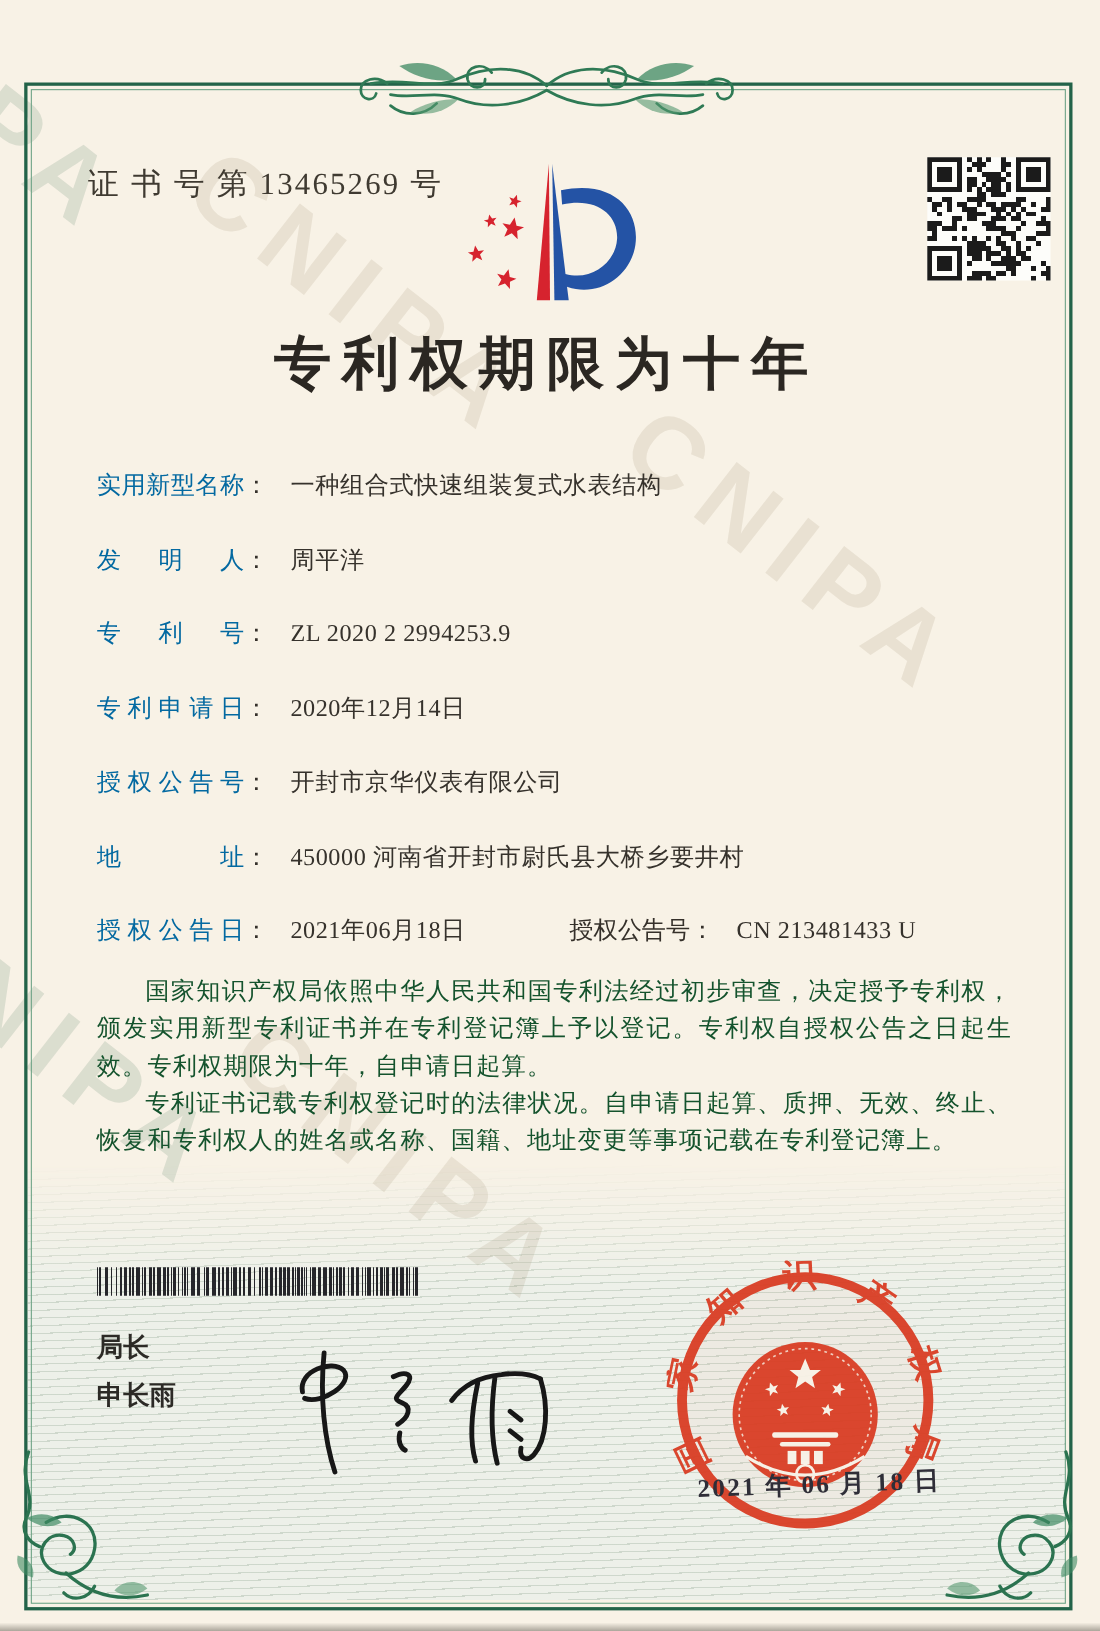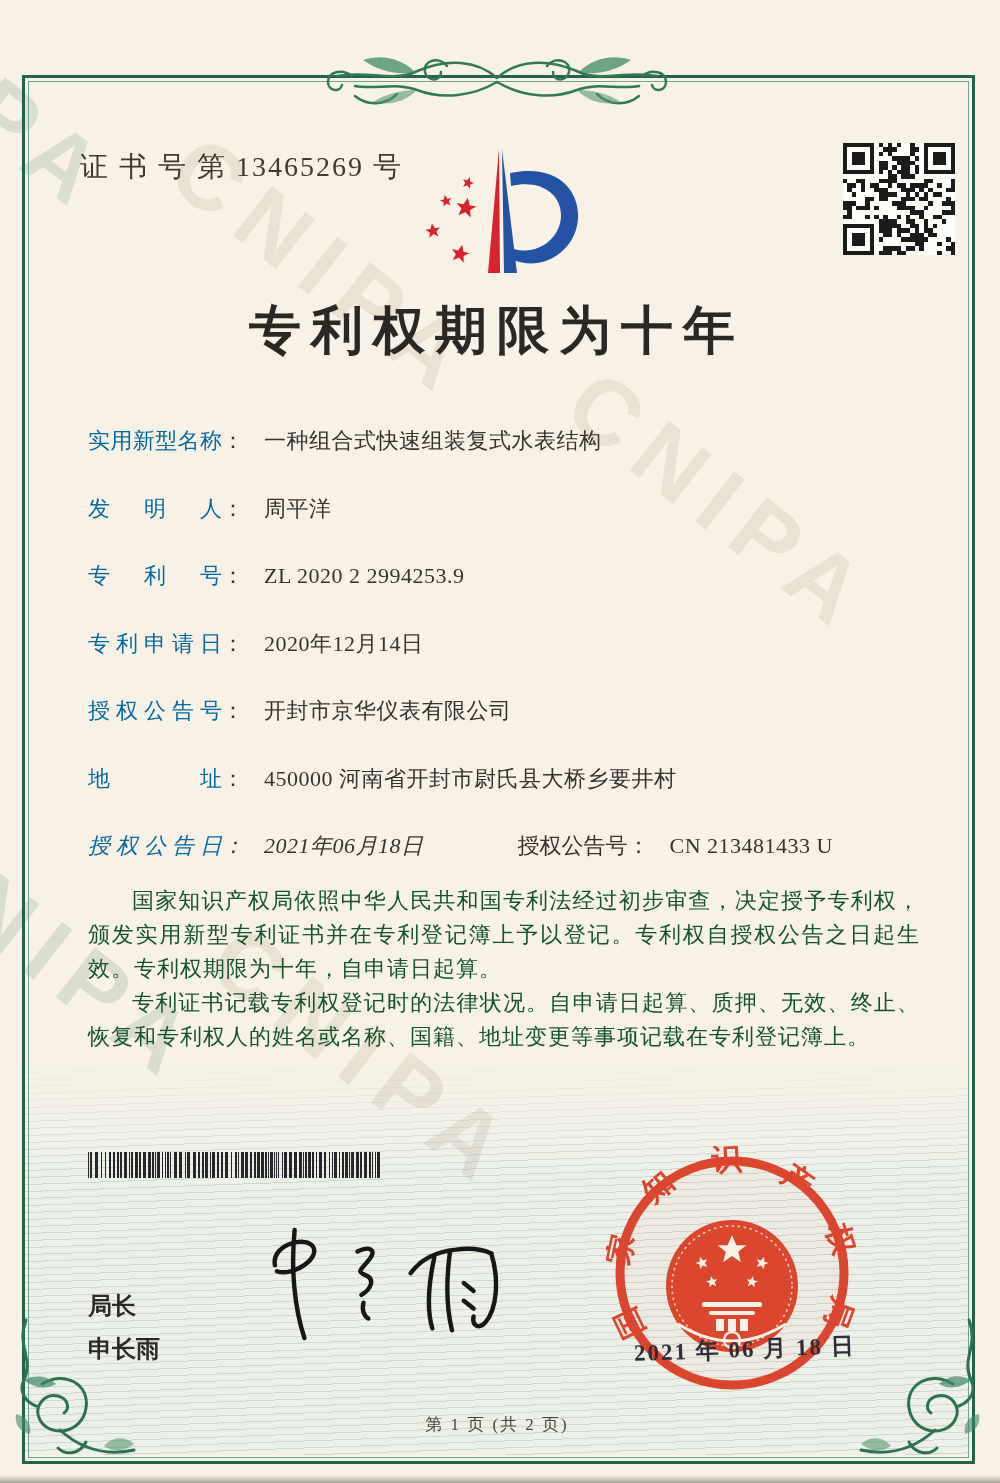"授权公告日： 2021年06月18日" .grant-left { font-style: italic -> none }
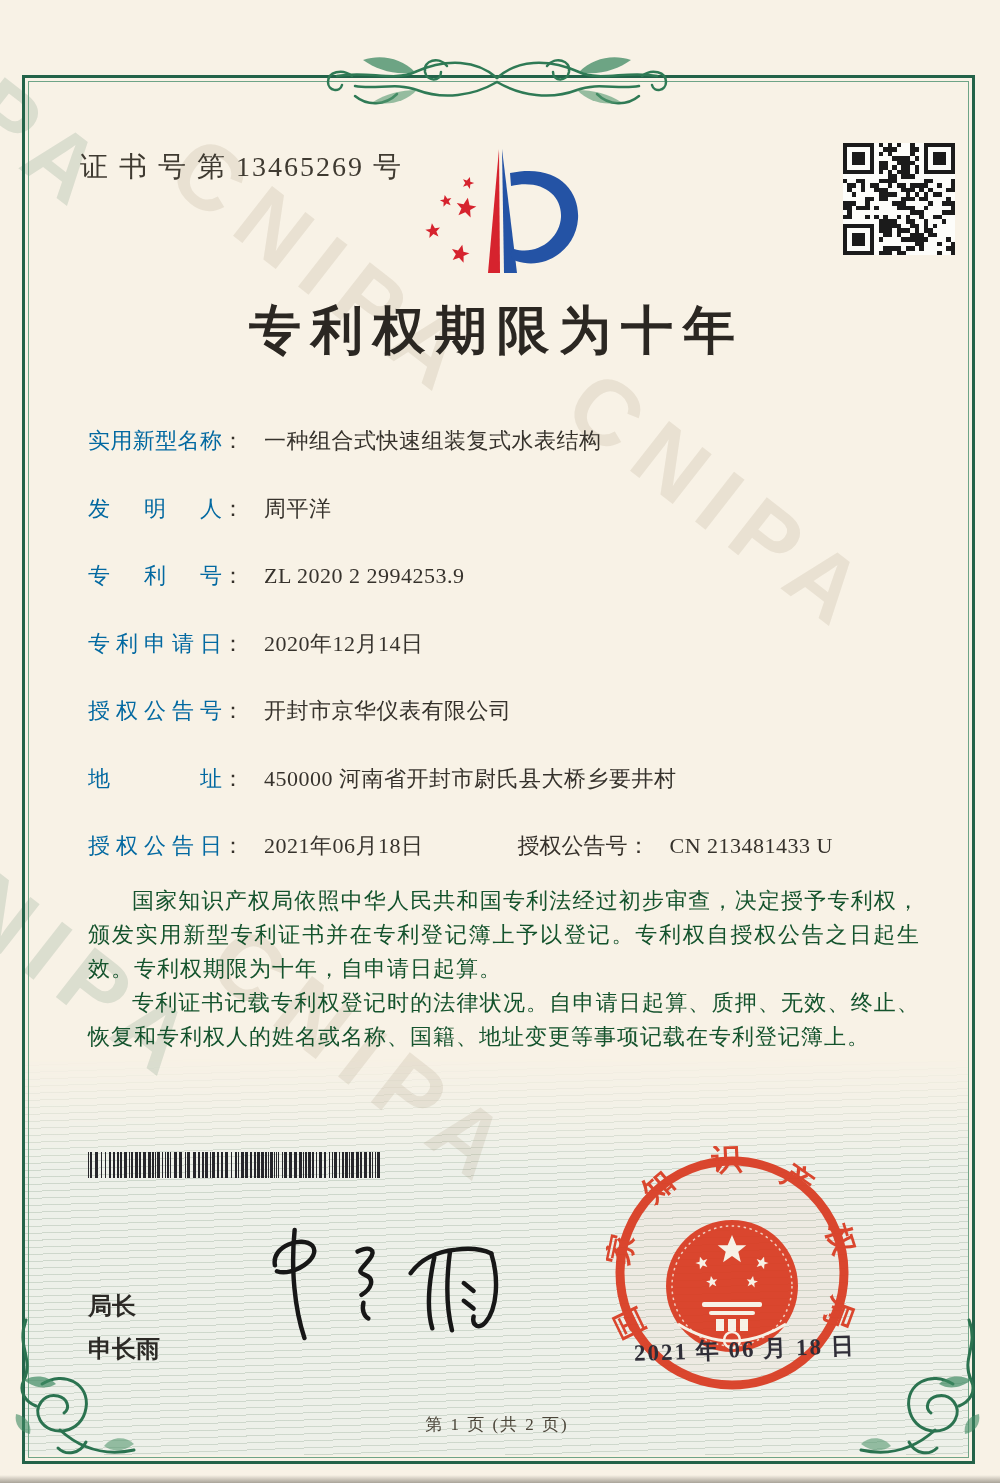"局长" .signer { top: 1284px -> 1204px }
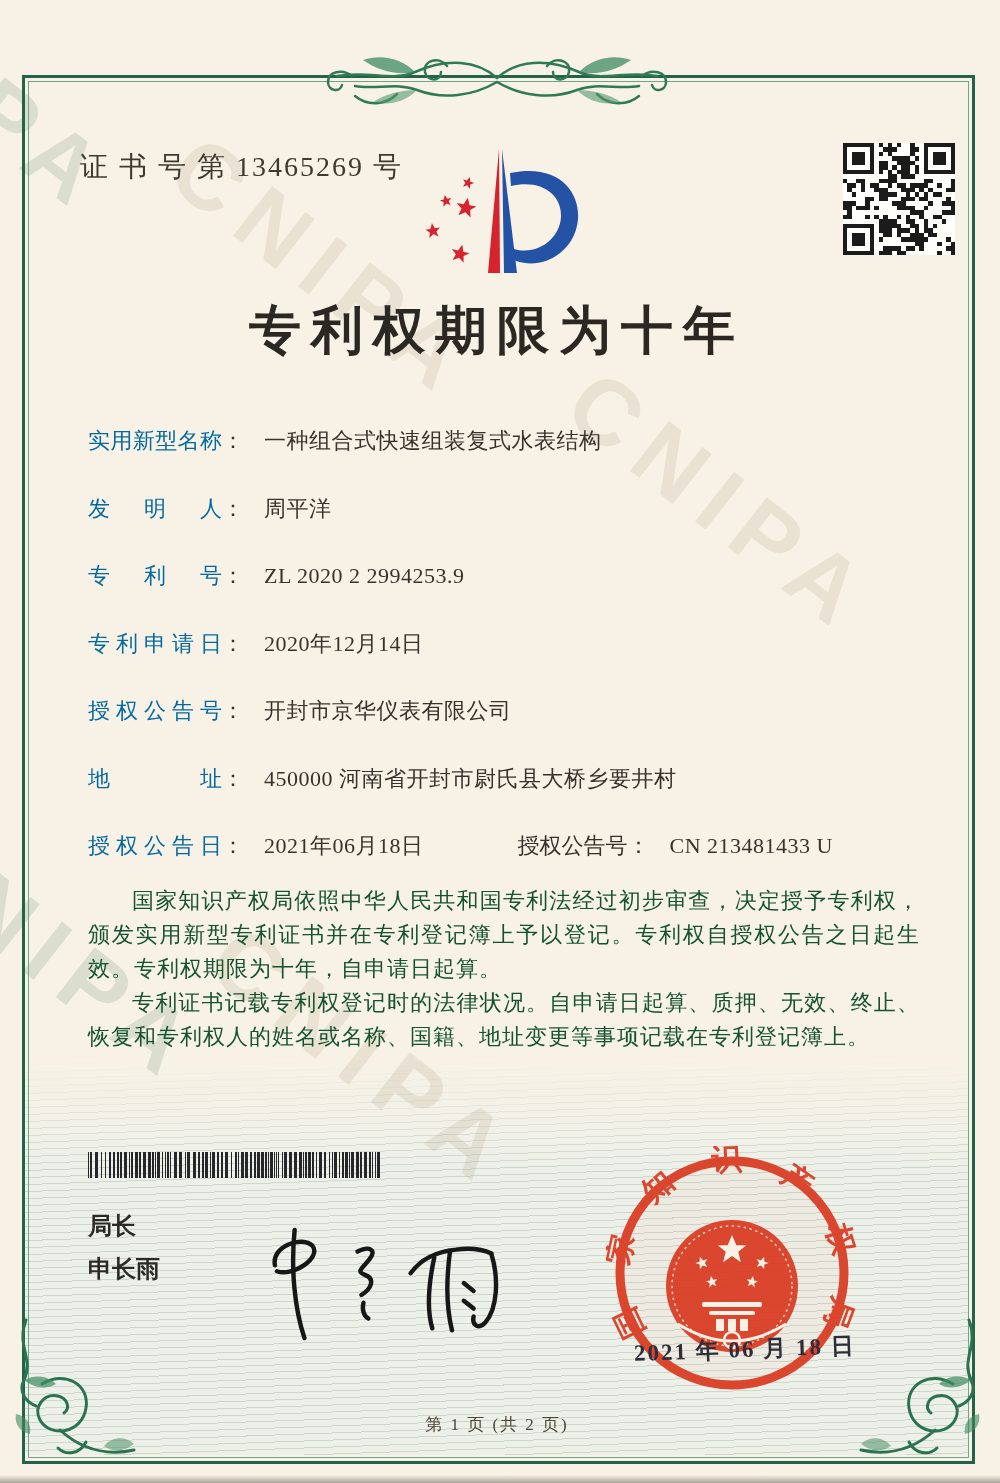"第 1 页 (共 2" div.footer { html: <div>第 1 页 (共 2 页)</div> -> none }
